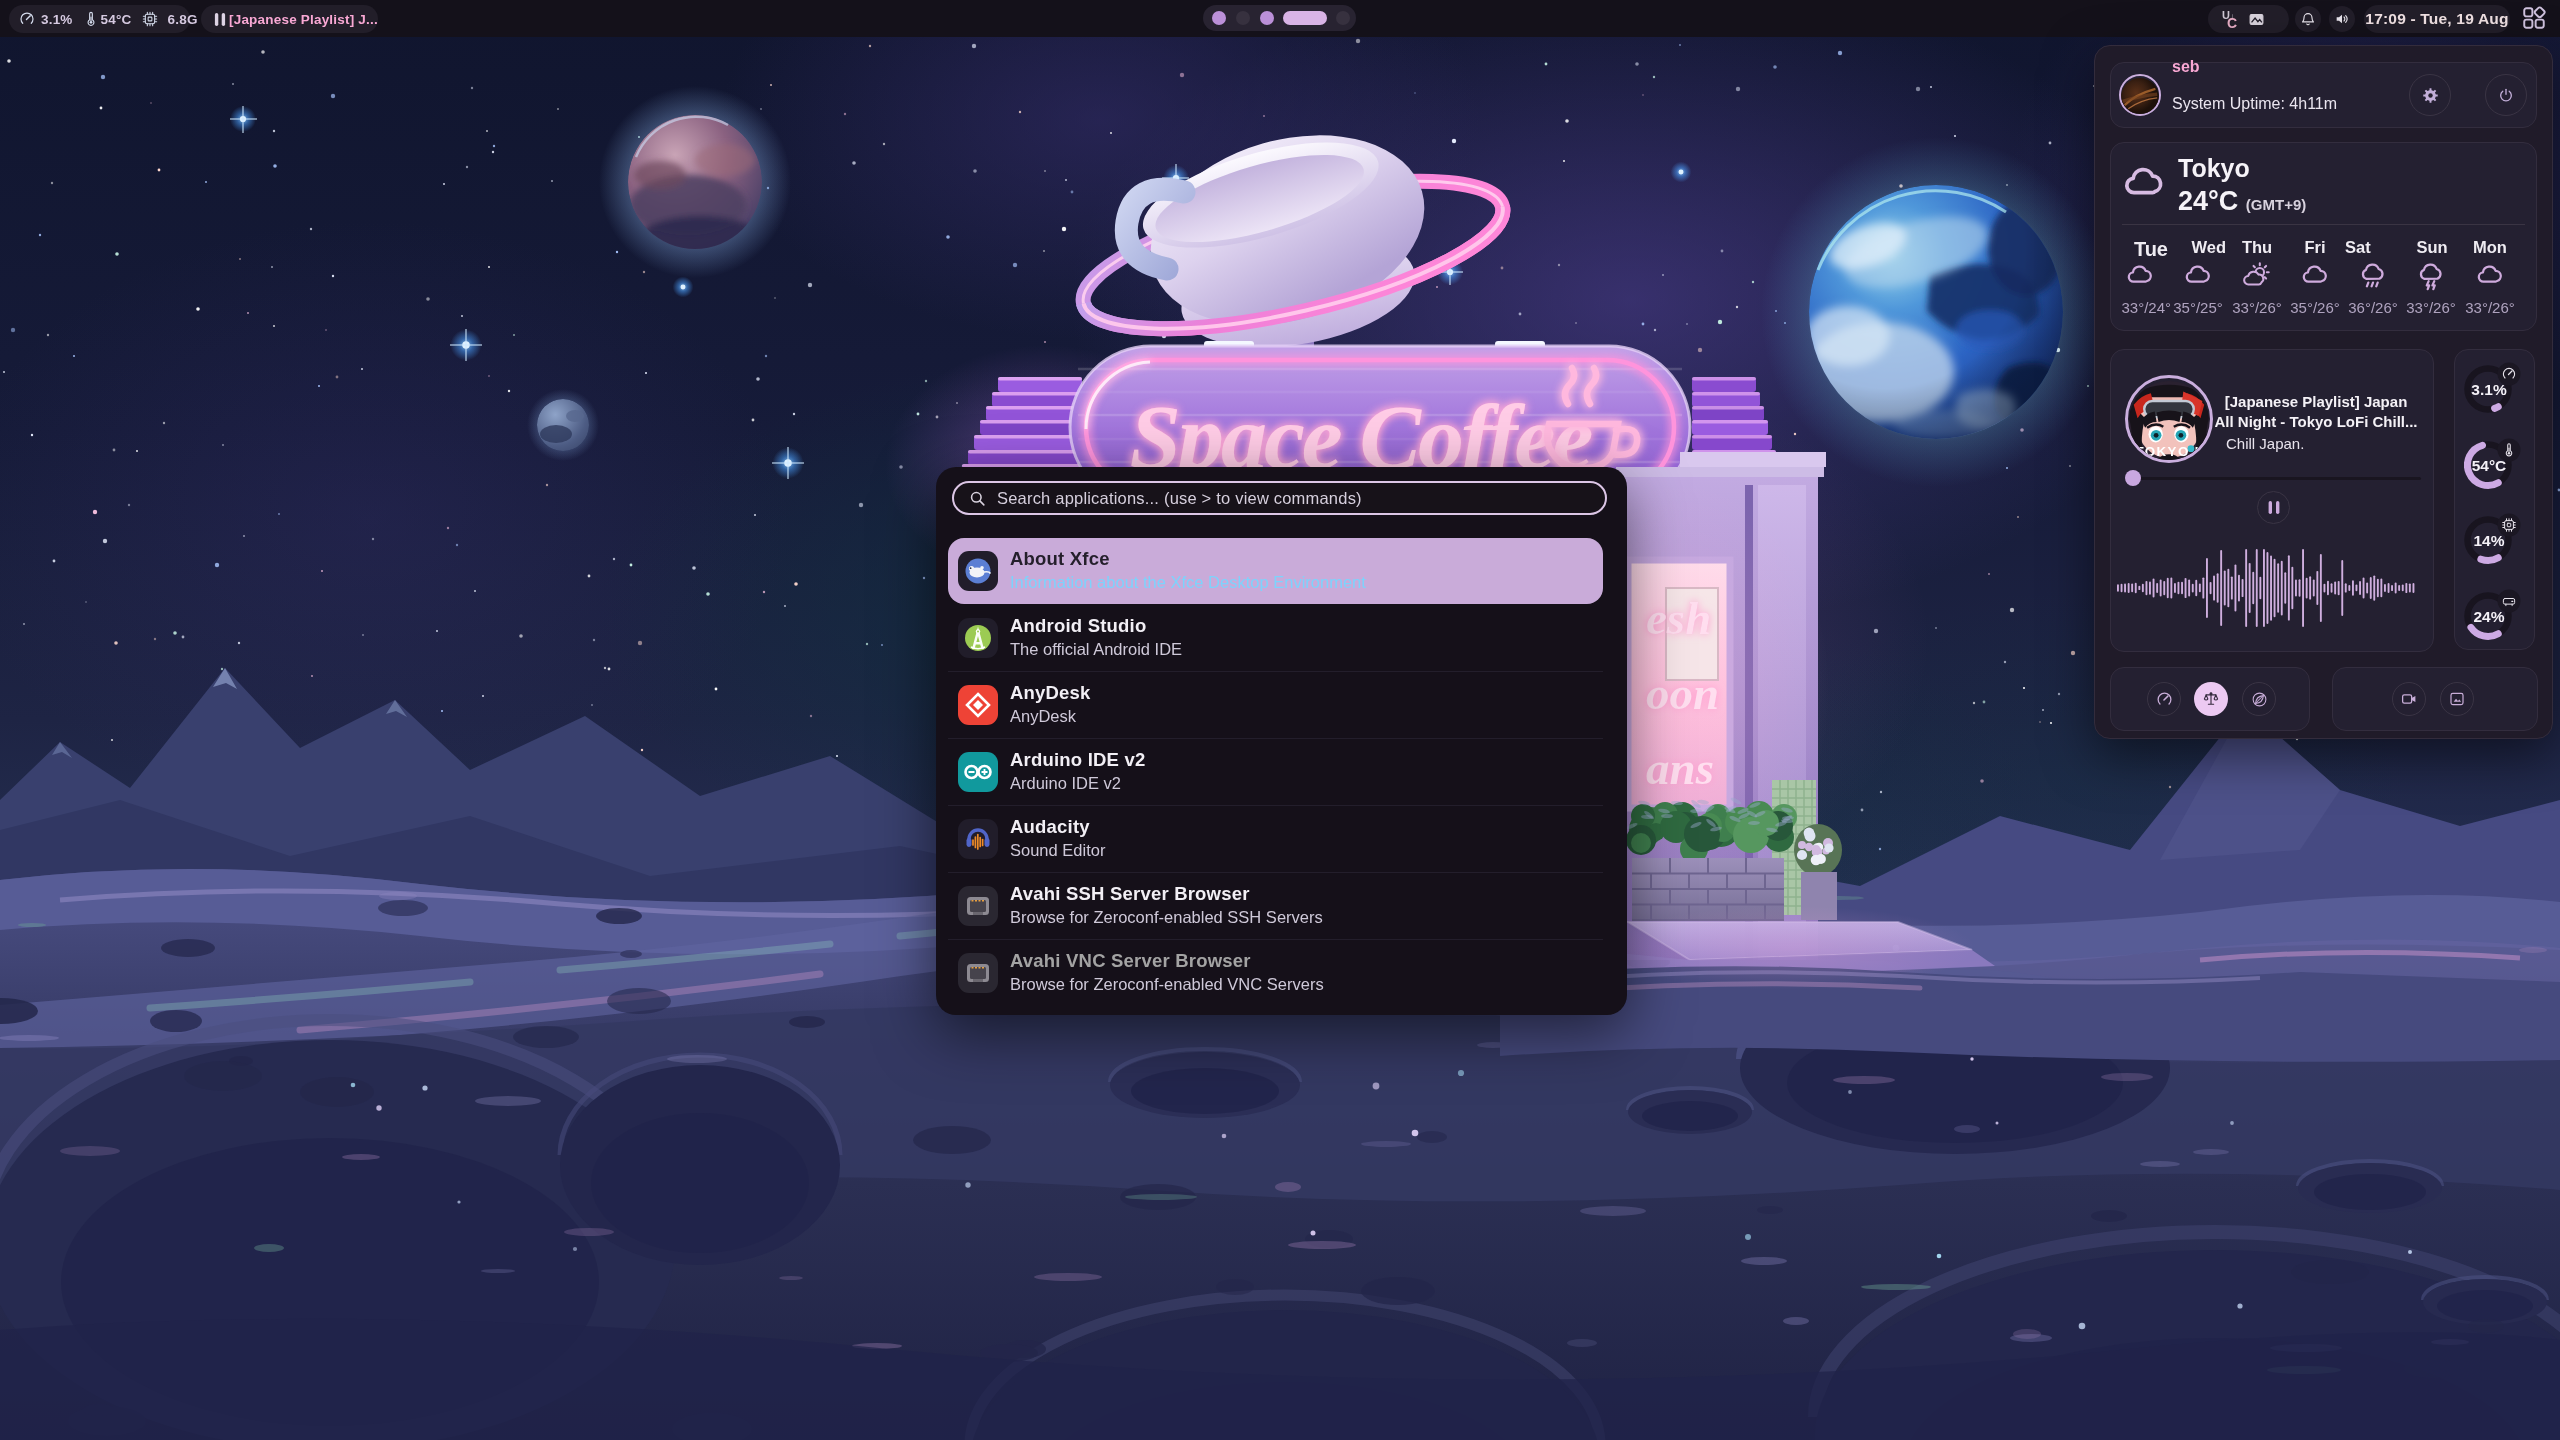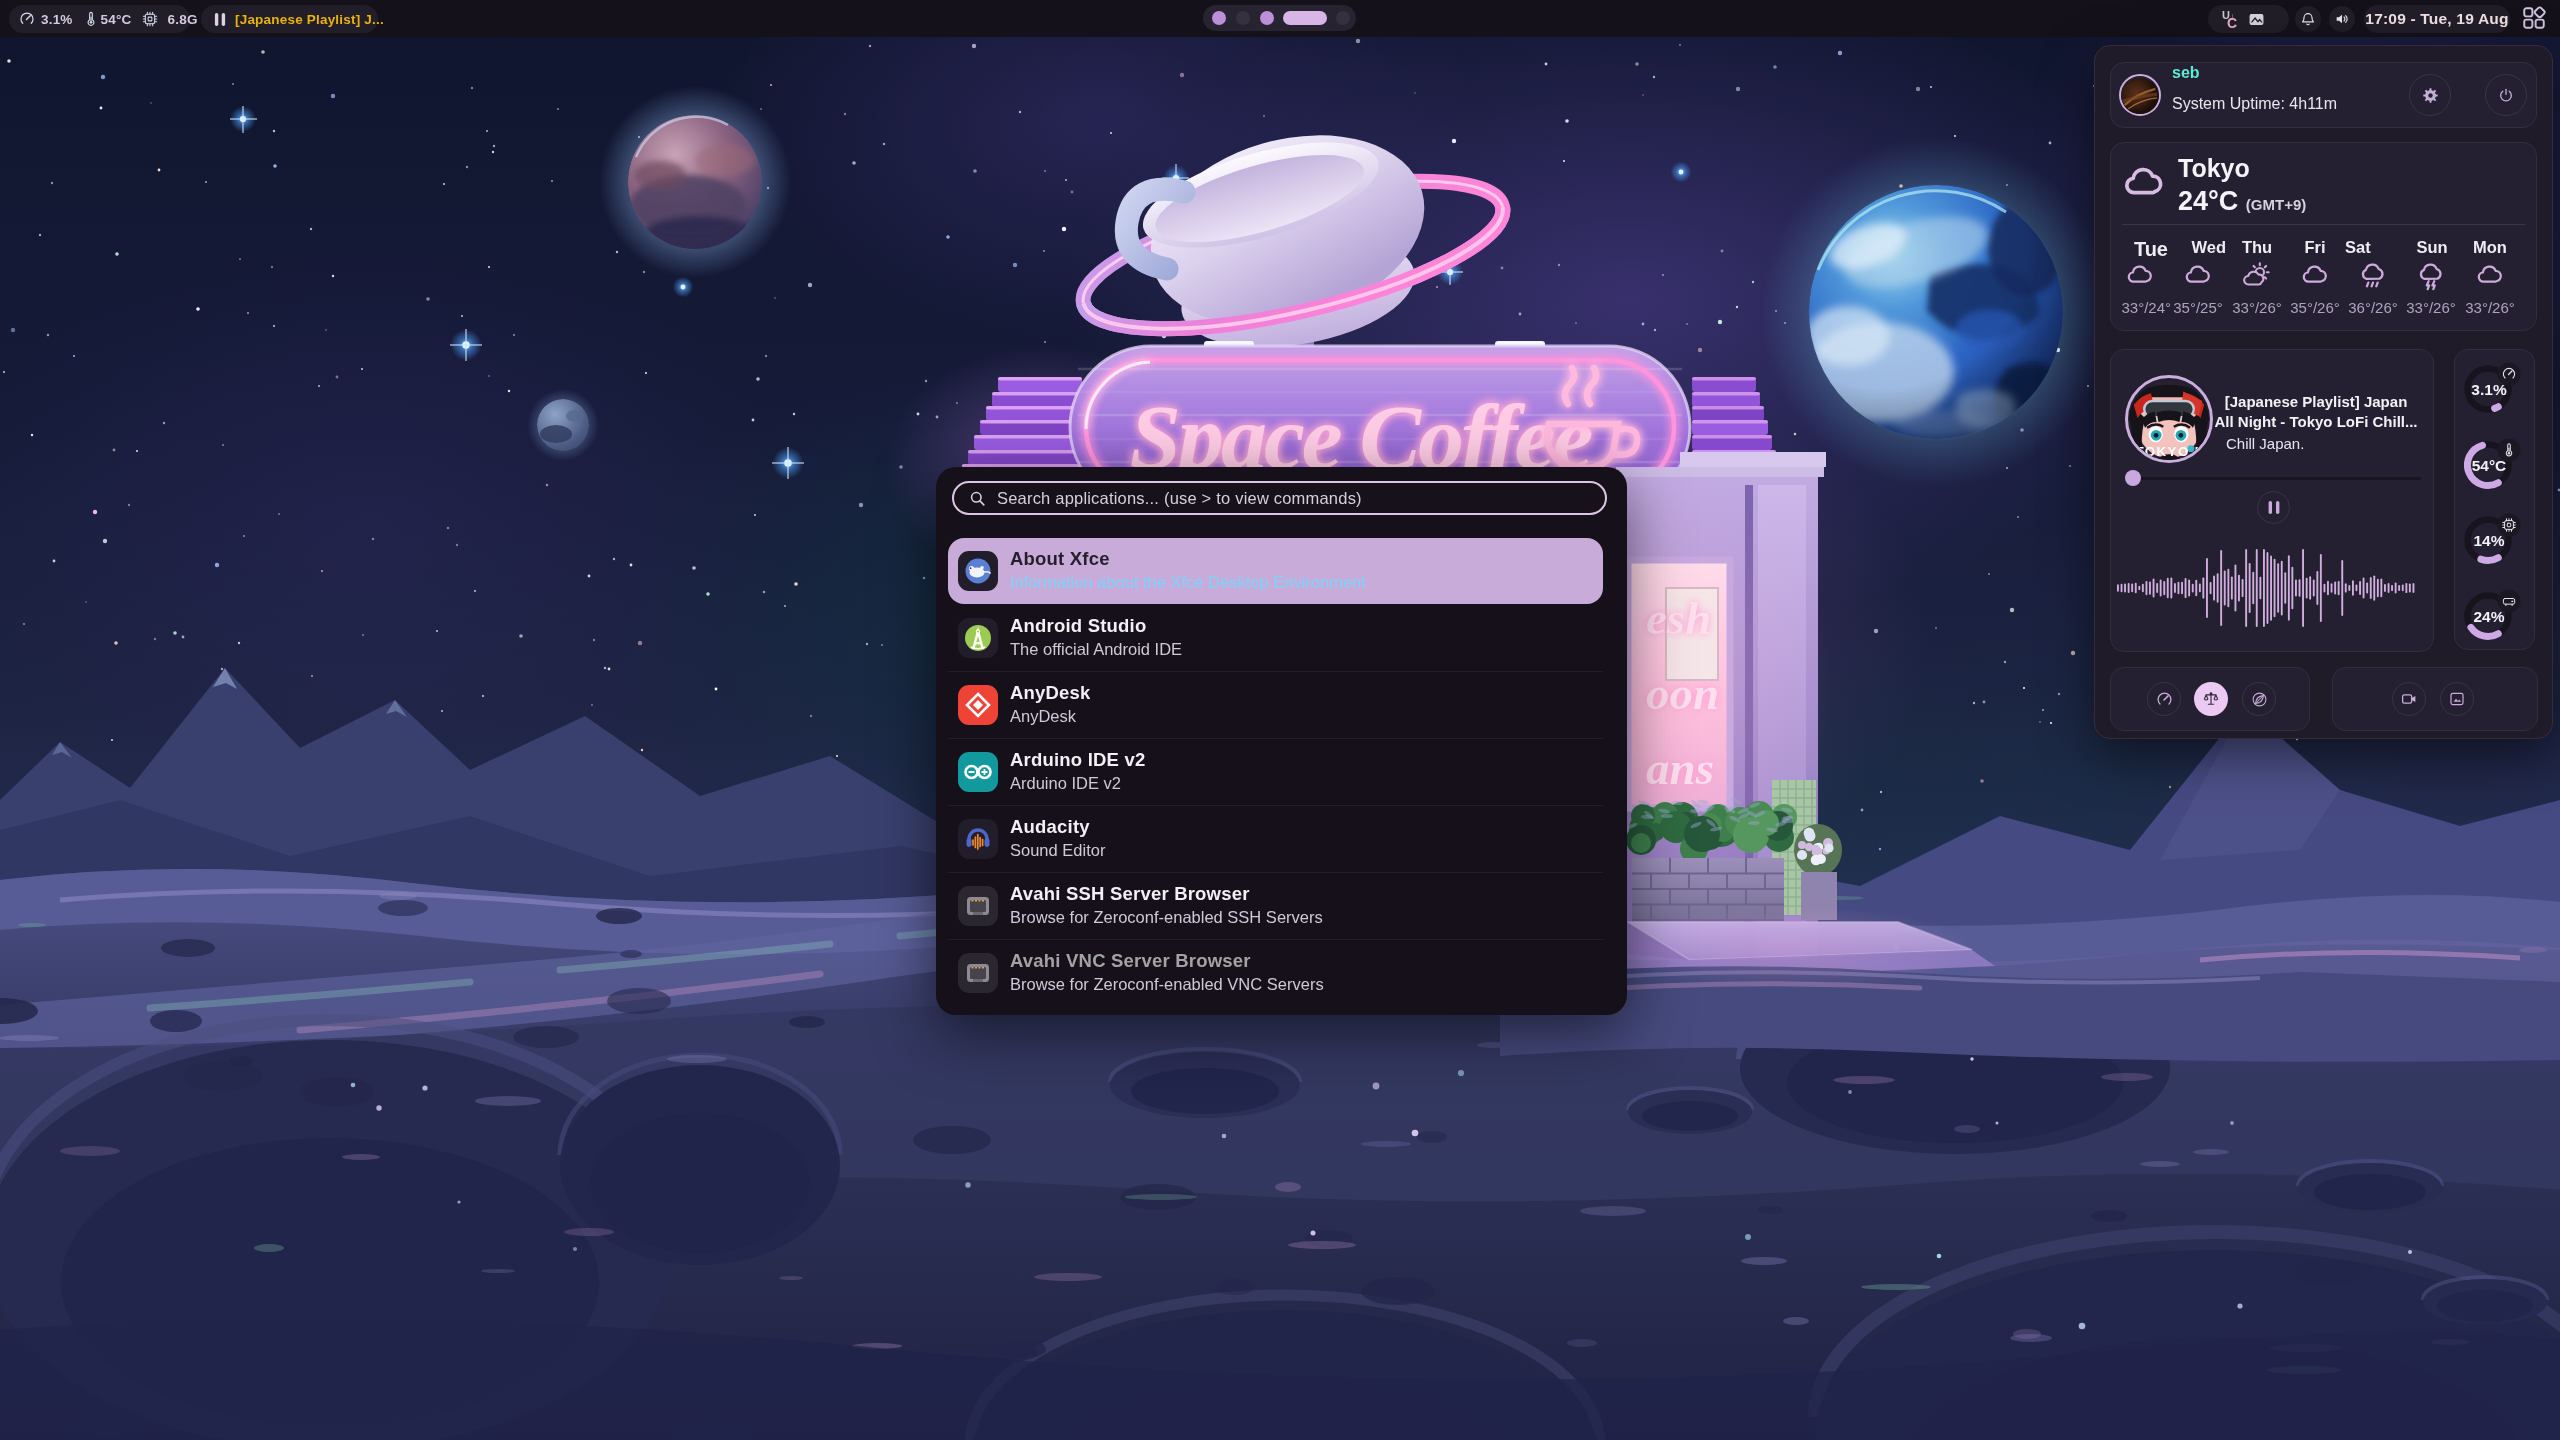"[Japanese Playlist] J..." span.pt { color: #eab308 -> #f9a8d4; margin-left: 9px -> 3px }
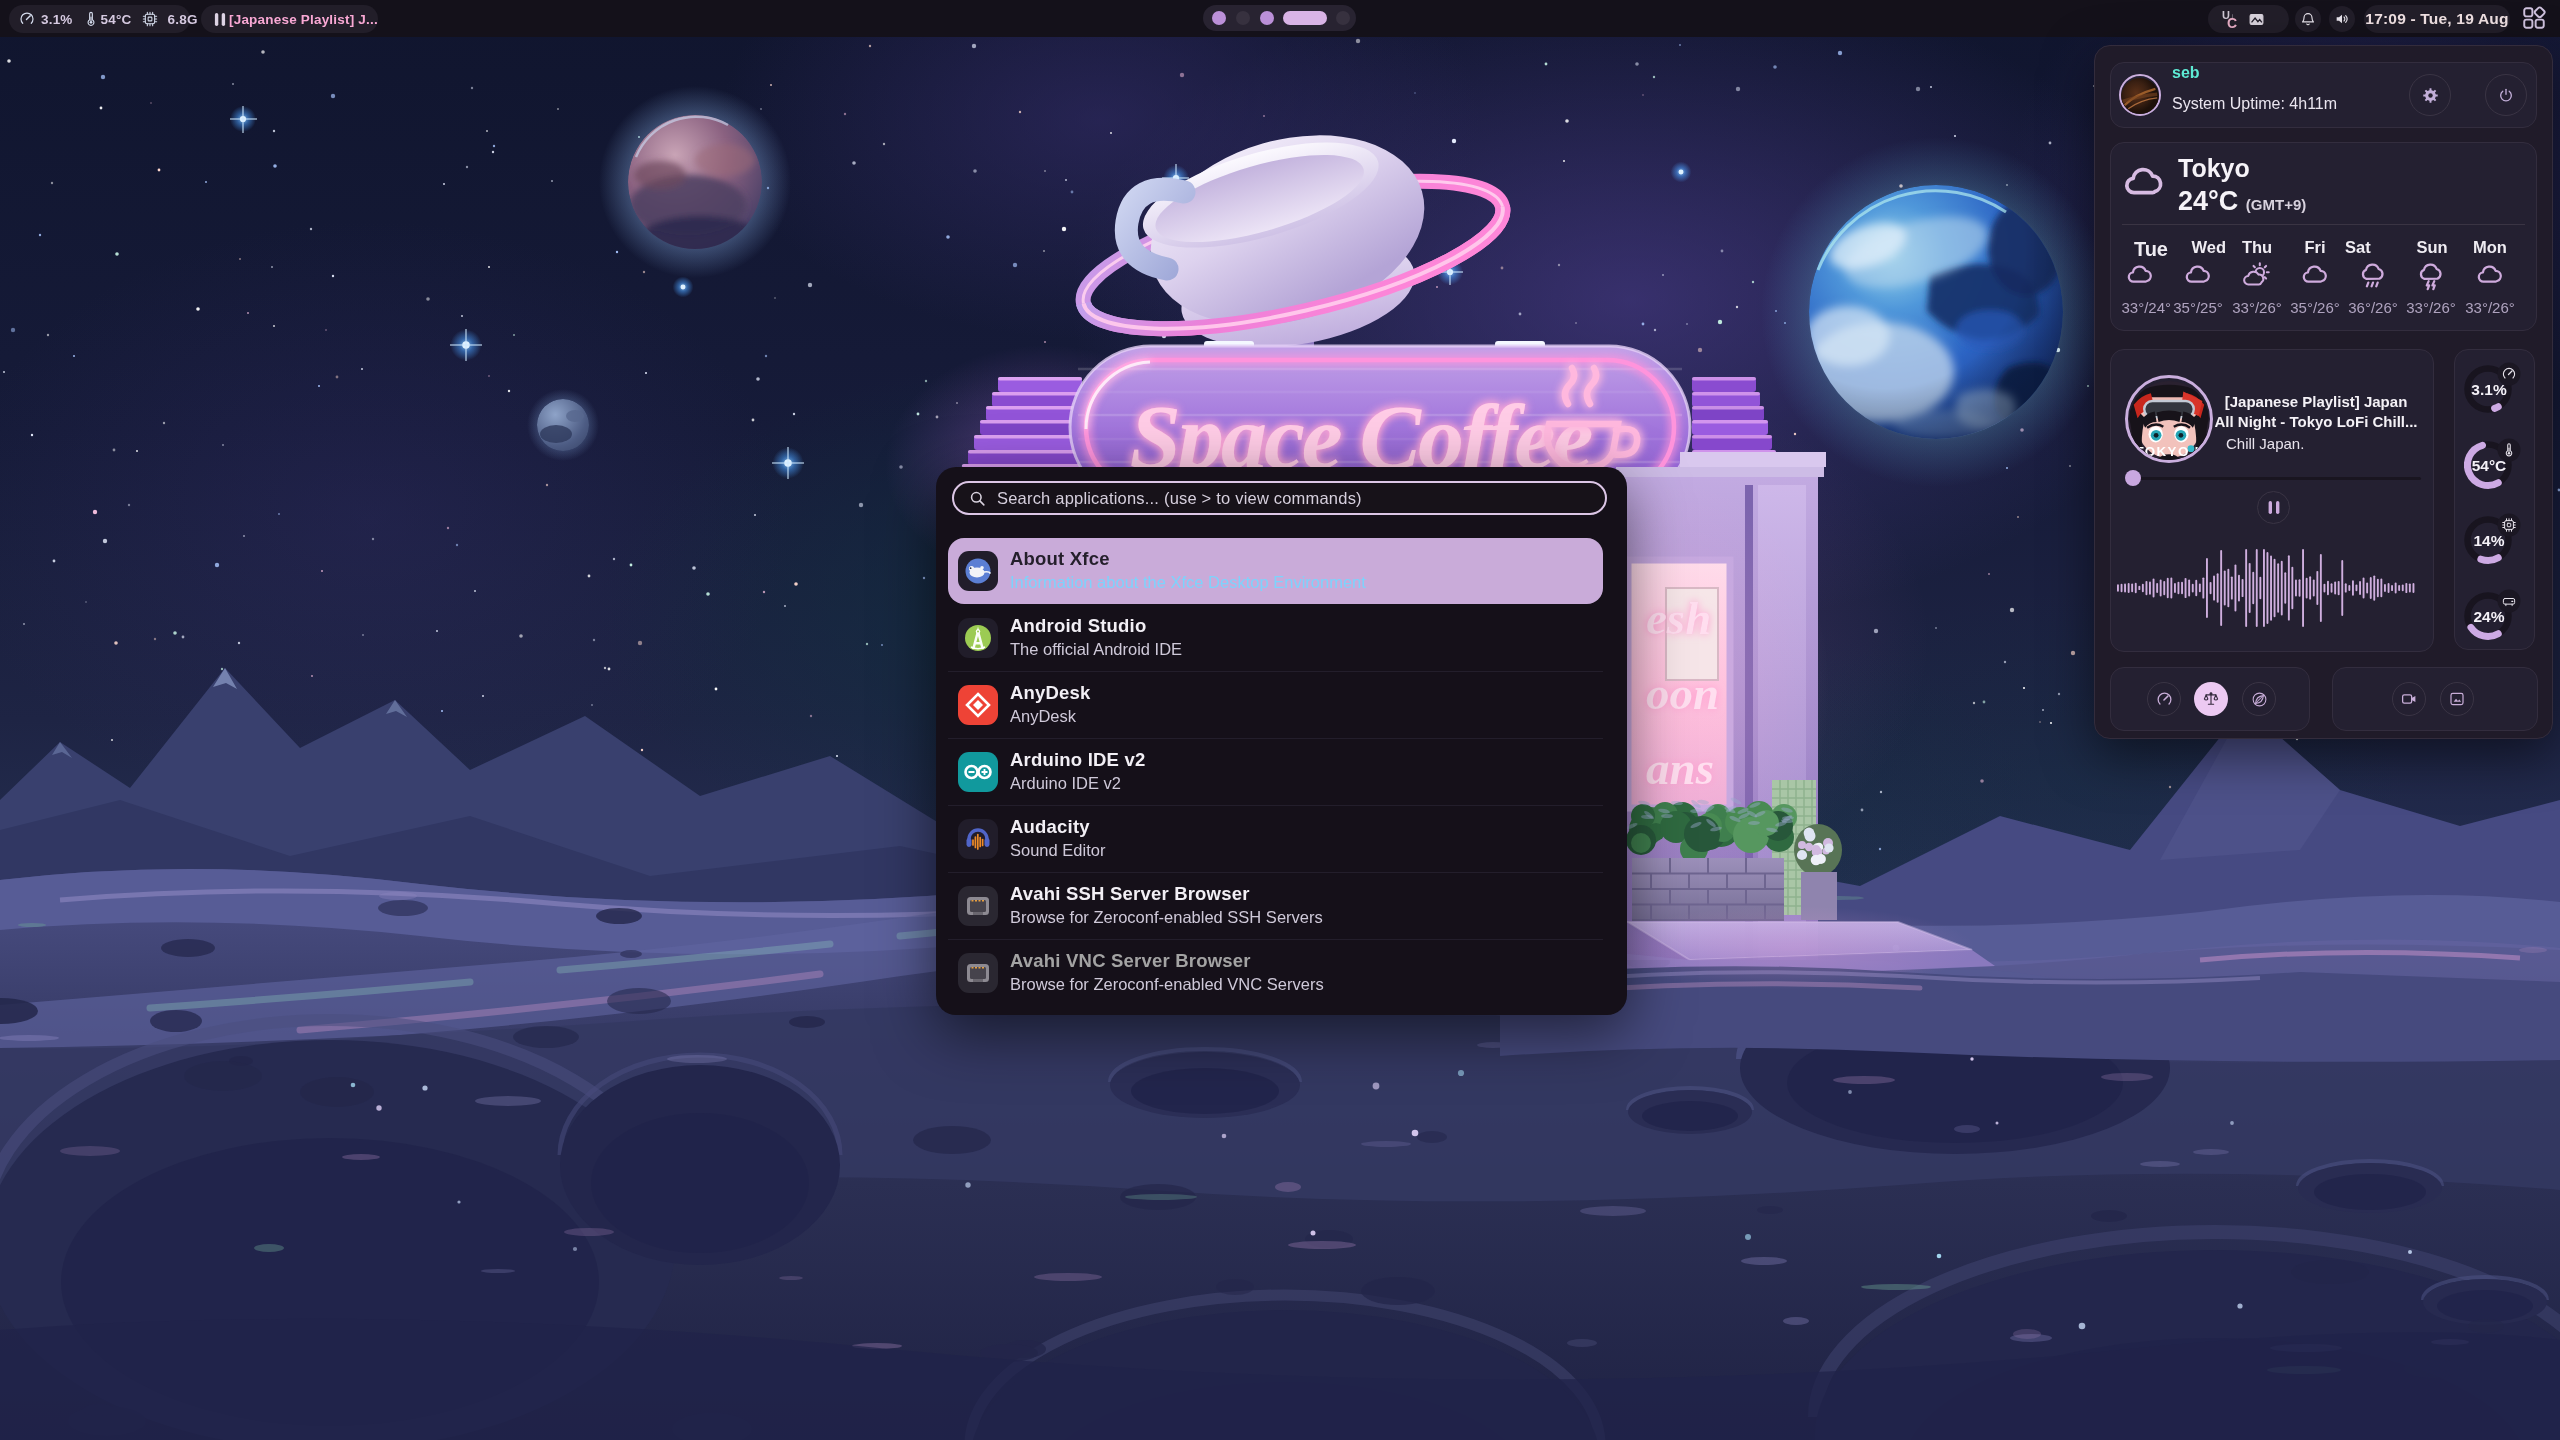"seb" div { color: #5eead4 -> #f9a8d4; top: 64px -> 58px }
